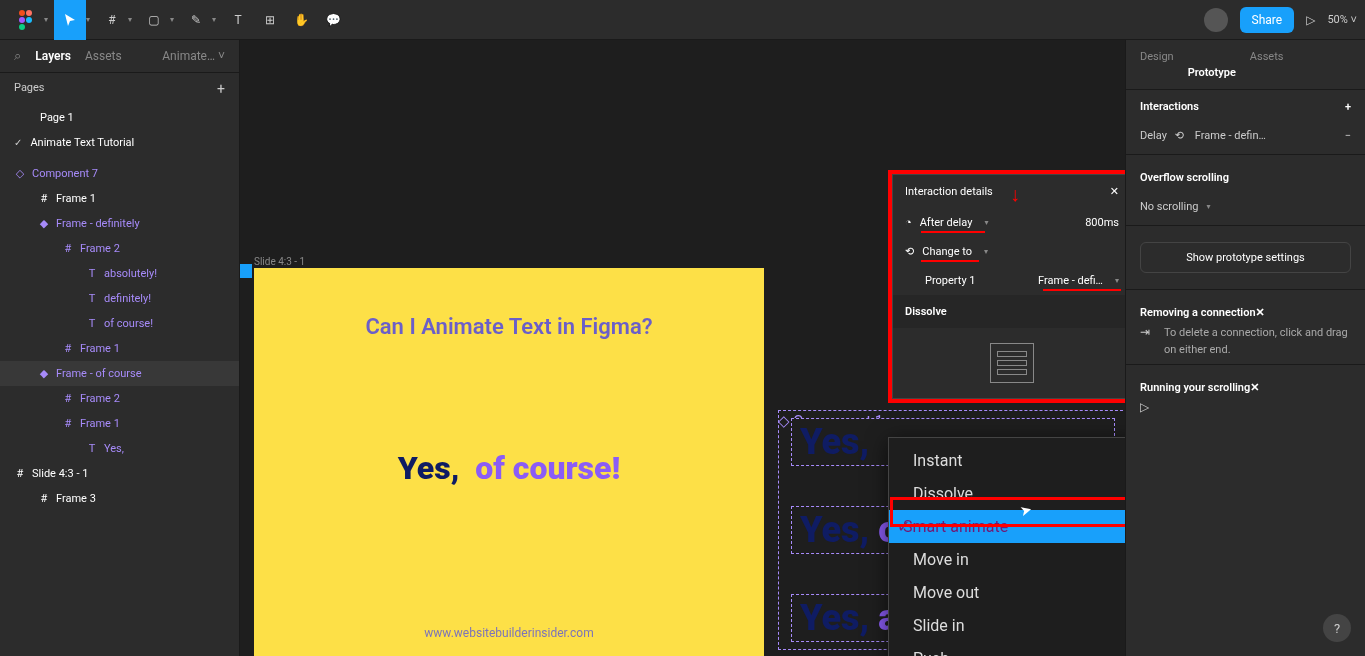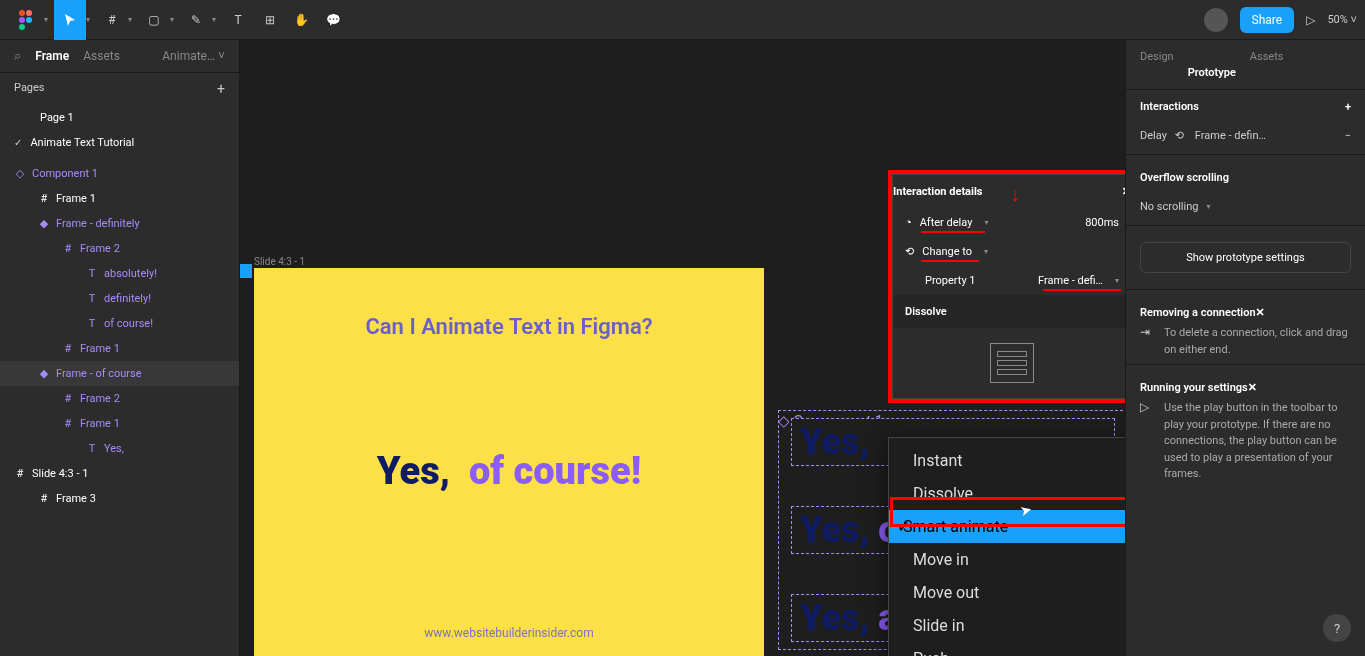"Frame" span.active { text: Frame -> Layers }
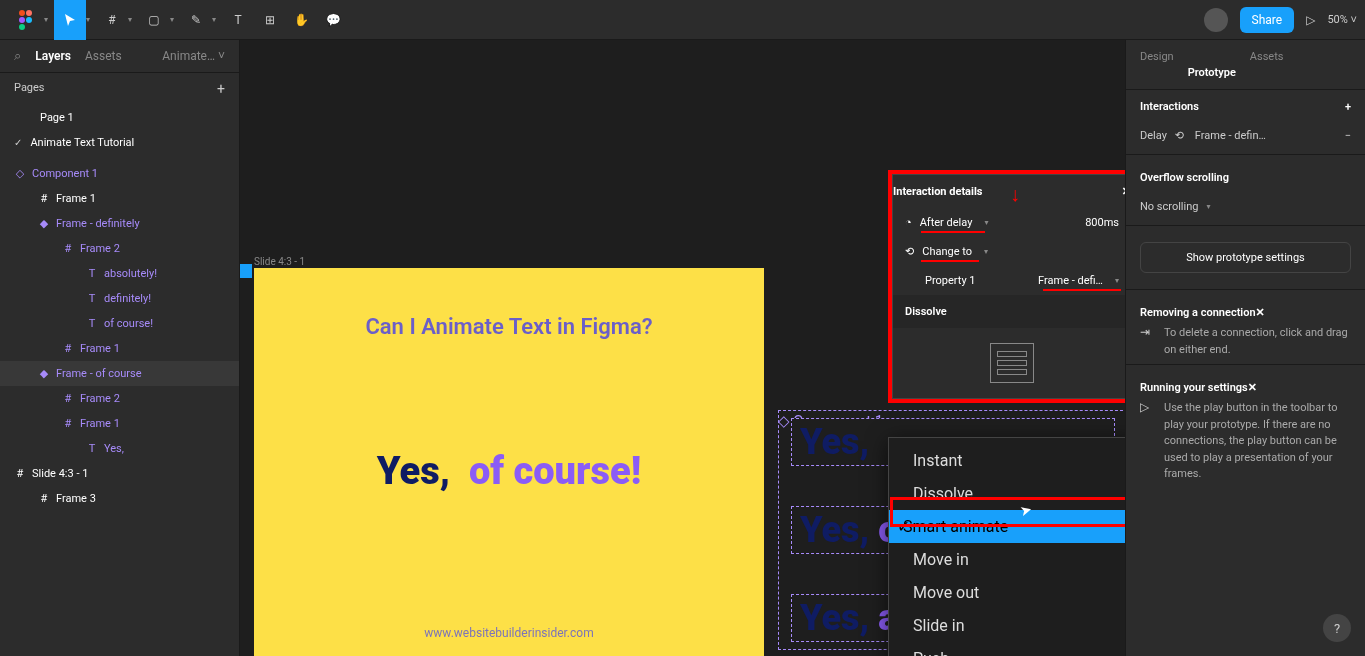"Component 1" span { text: 1 -> 7 }
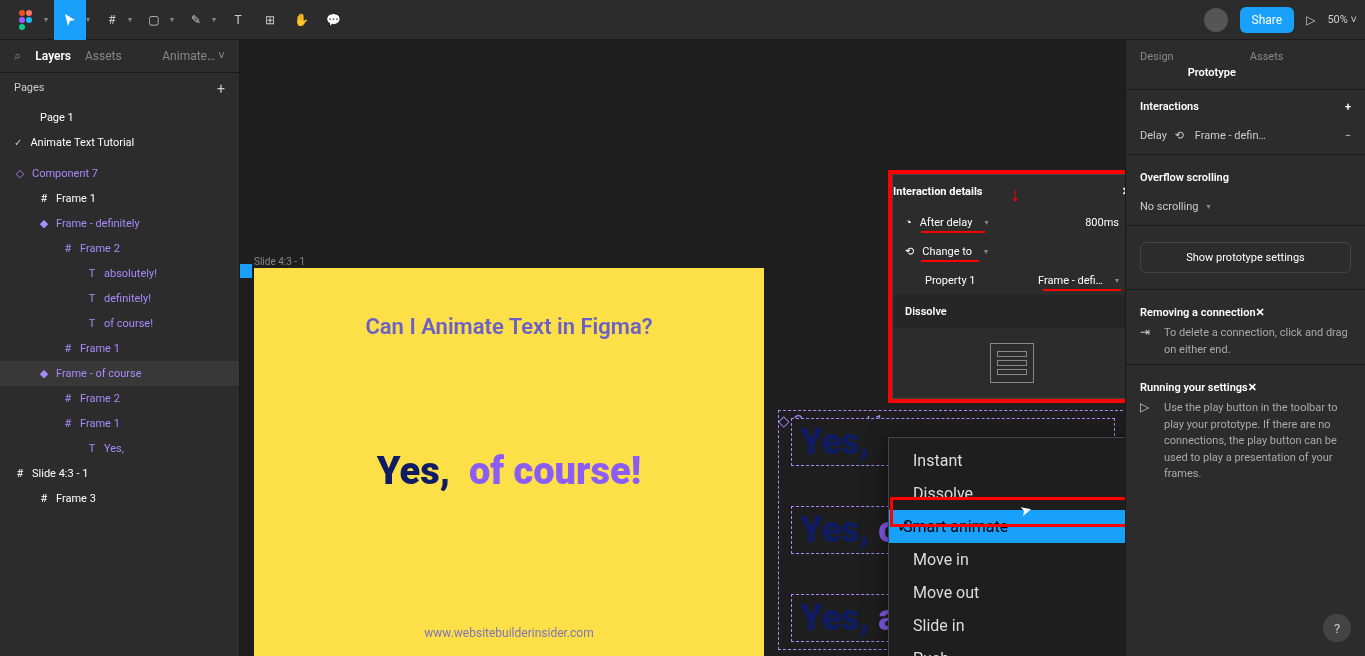"Interaction details" .popup-head { font-weight: 700 -> 400; padding: 10px 0 -> 10px 12px }
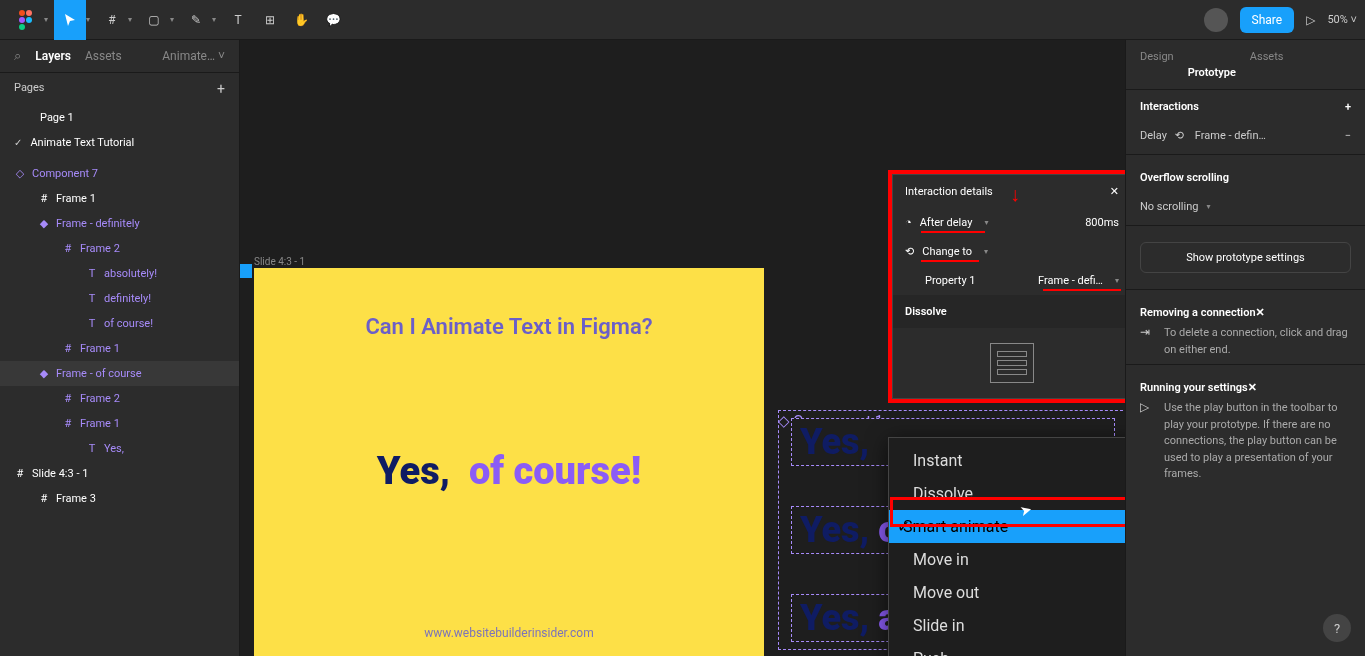"Running your settings" span { text: settings -> scrolling }
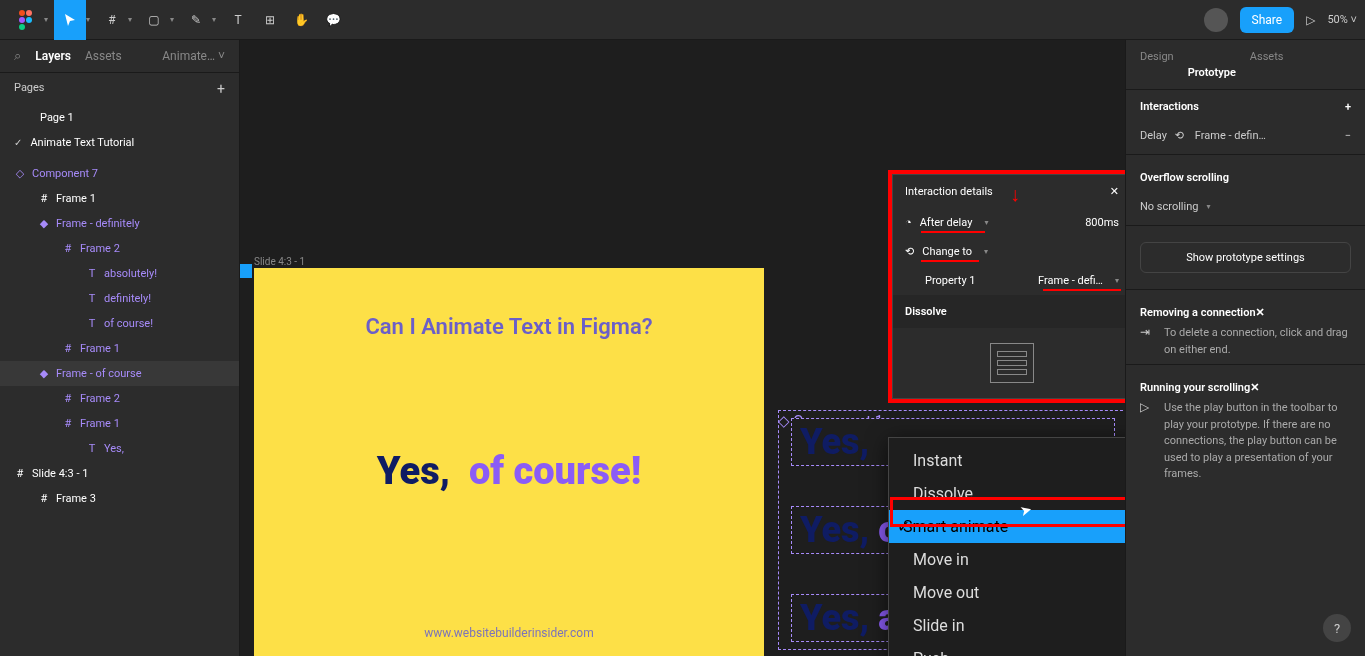"Use the play button in" div.info-sec { html: <div>Use the play button in the toolbar to play your prototype. If there are no connections, the play button can be used to play a presentation of your frames.</div> -> none }
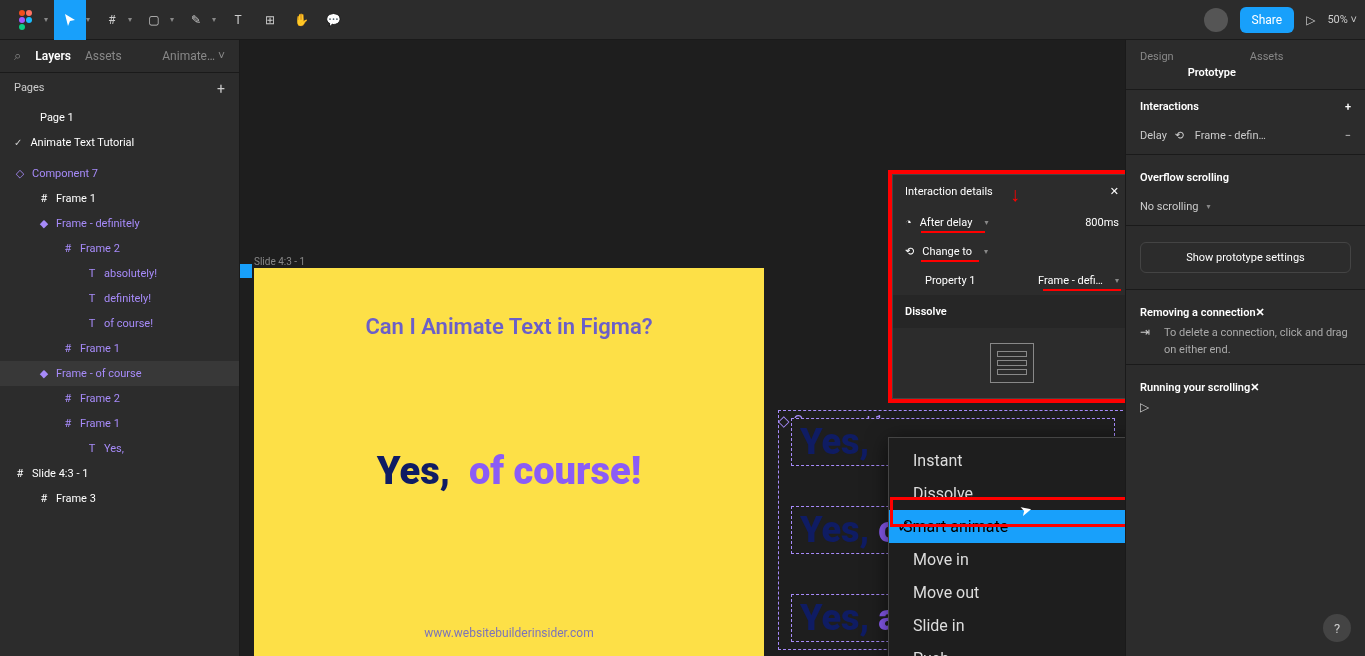"Yes, of course!" .slide .big { font-size: 38px -> 32px }
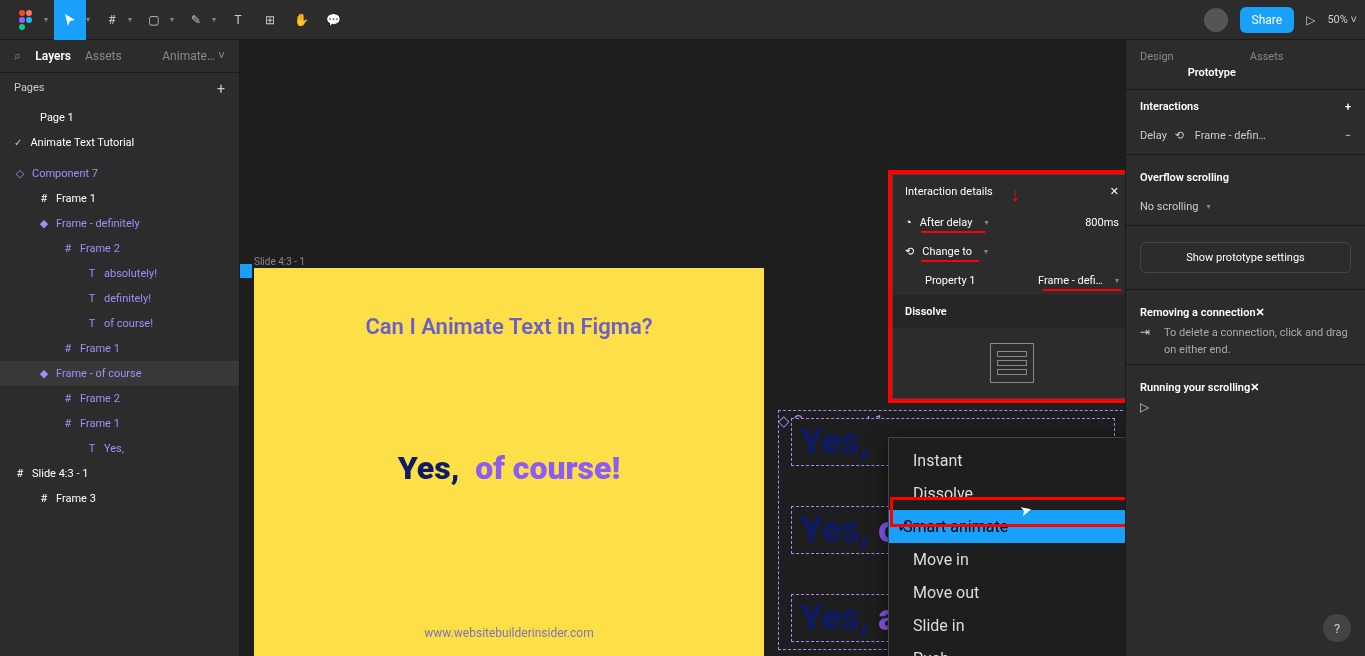"Smart animate" .dropdown .opt.sel { color: #000000 -> #701a75 }
